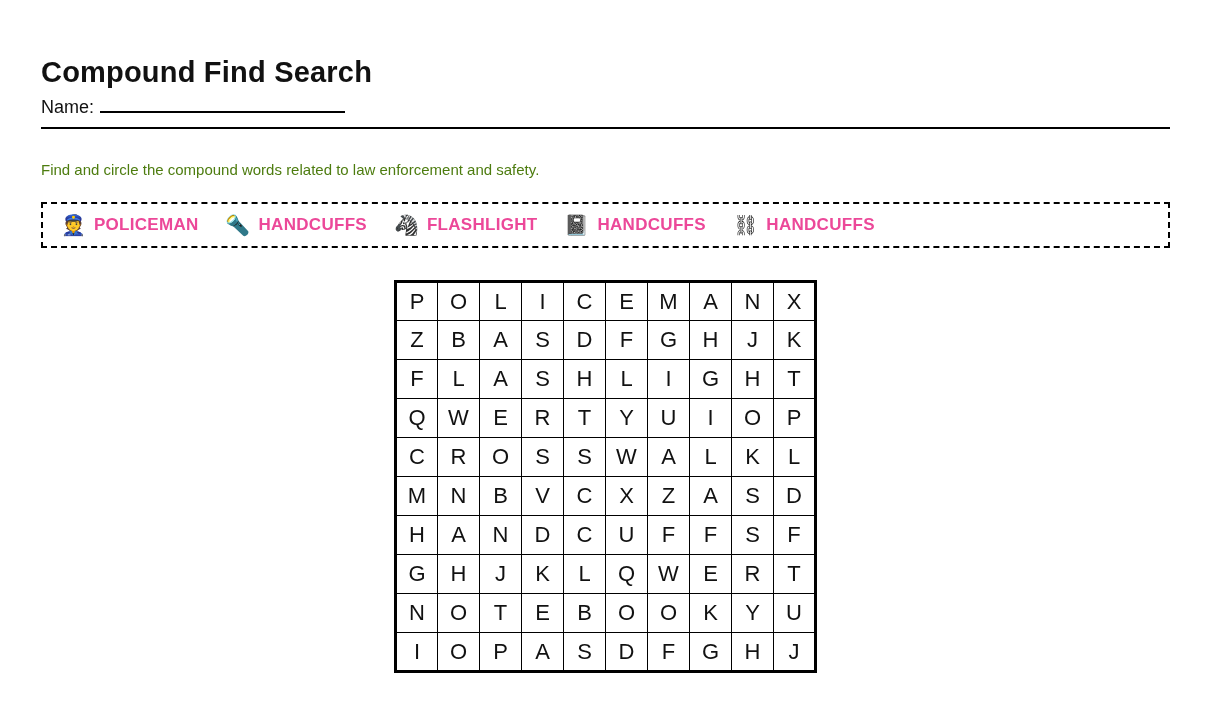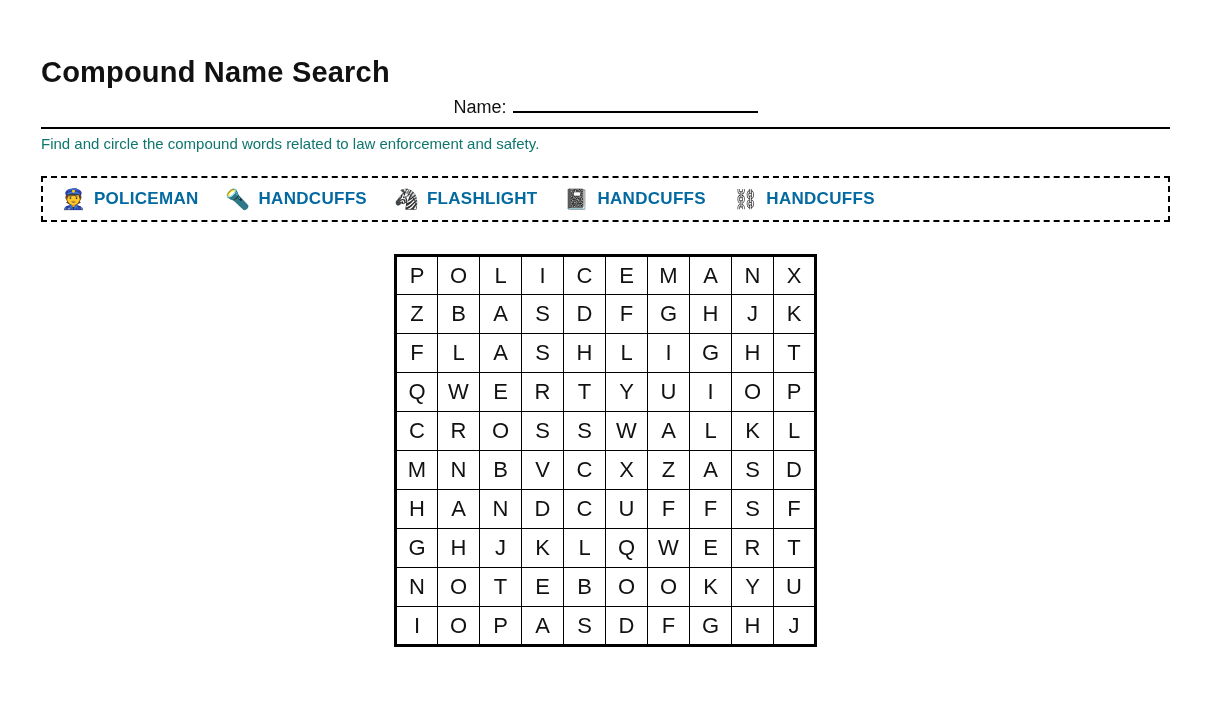"Compound Name Search" div.title { text: Name -> Find }
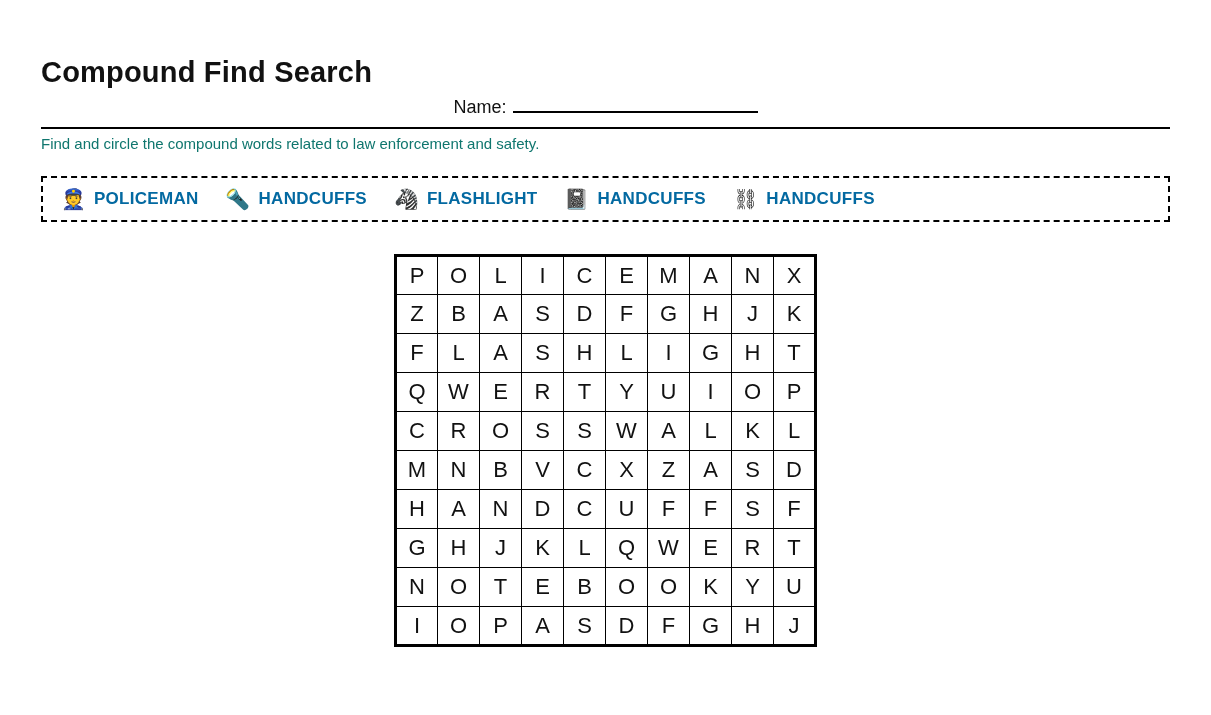"Name:" .name-row { text-align: center -> left }
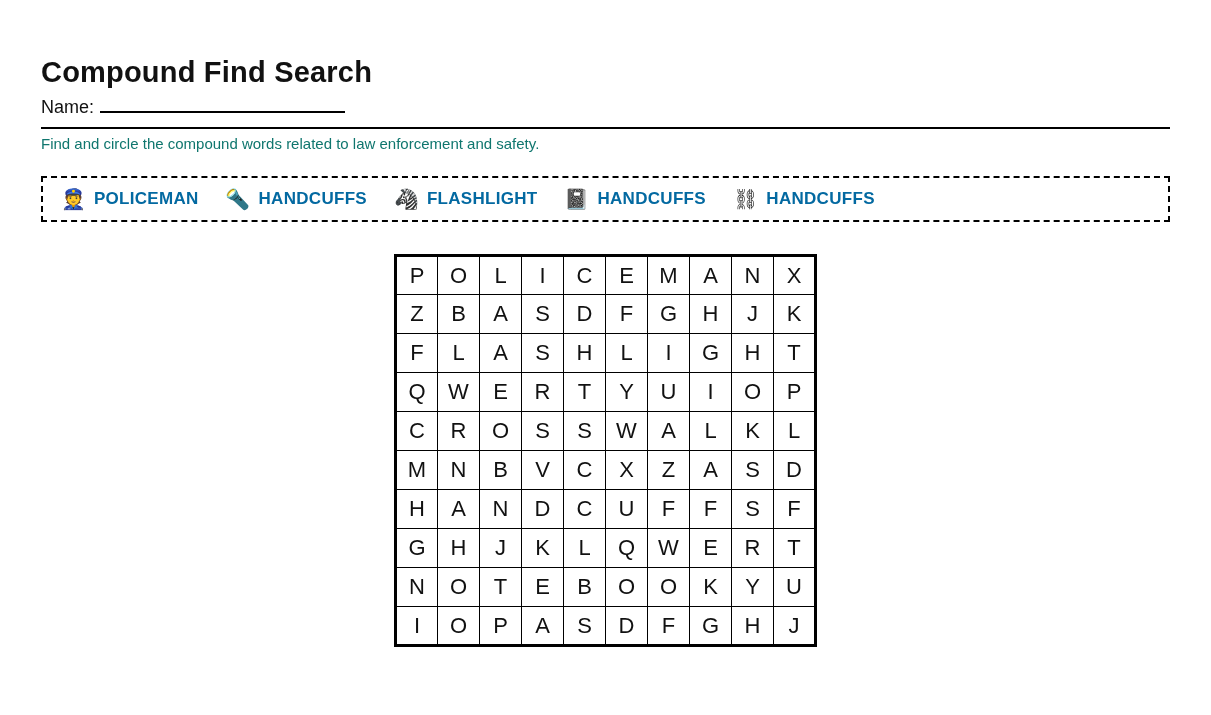"Find and circle the compound" .instructions { color: #0f766e -> #4d7c0f; margin-top: 6px -> 32px }
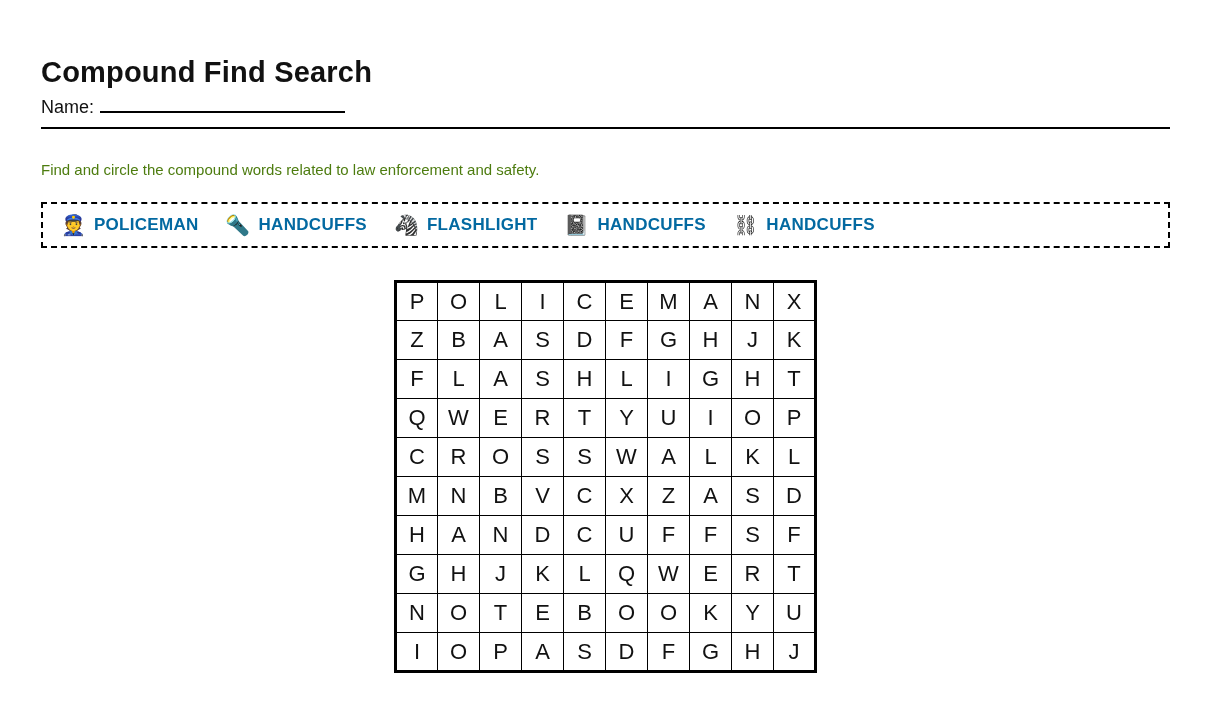"POLICEMAN" .word-label { color: #0369a1 -> #ec4899 }
